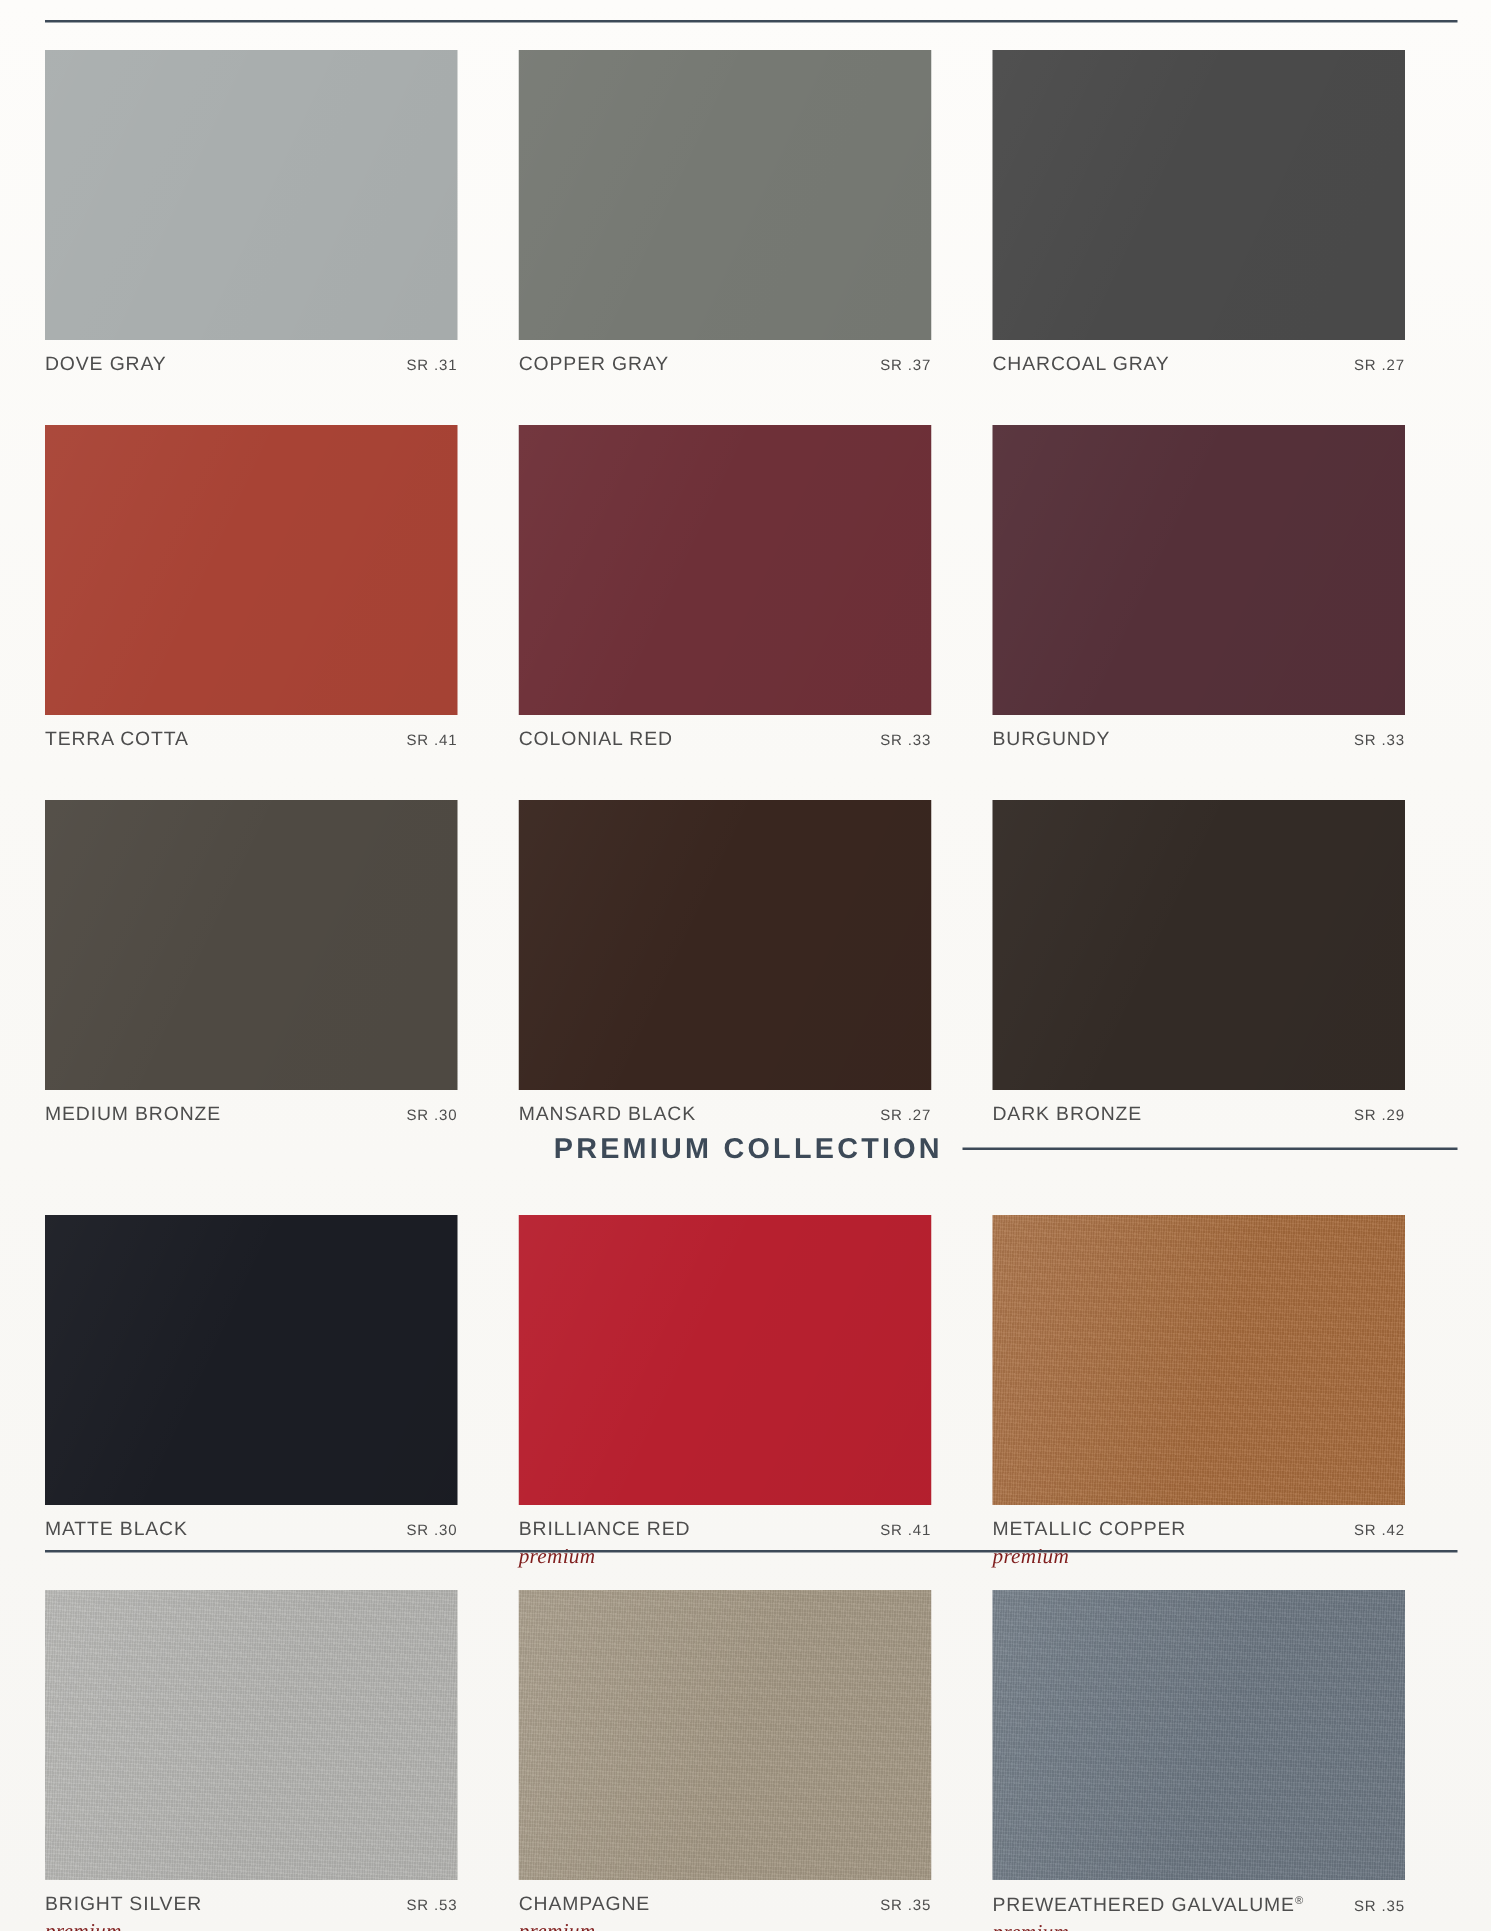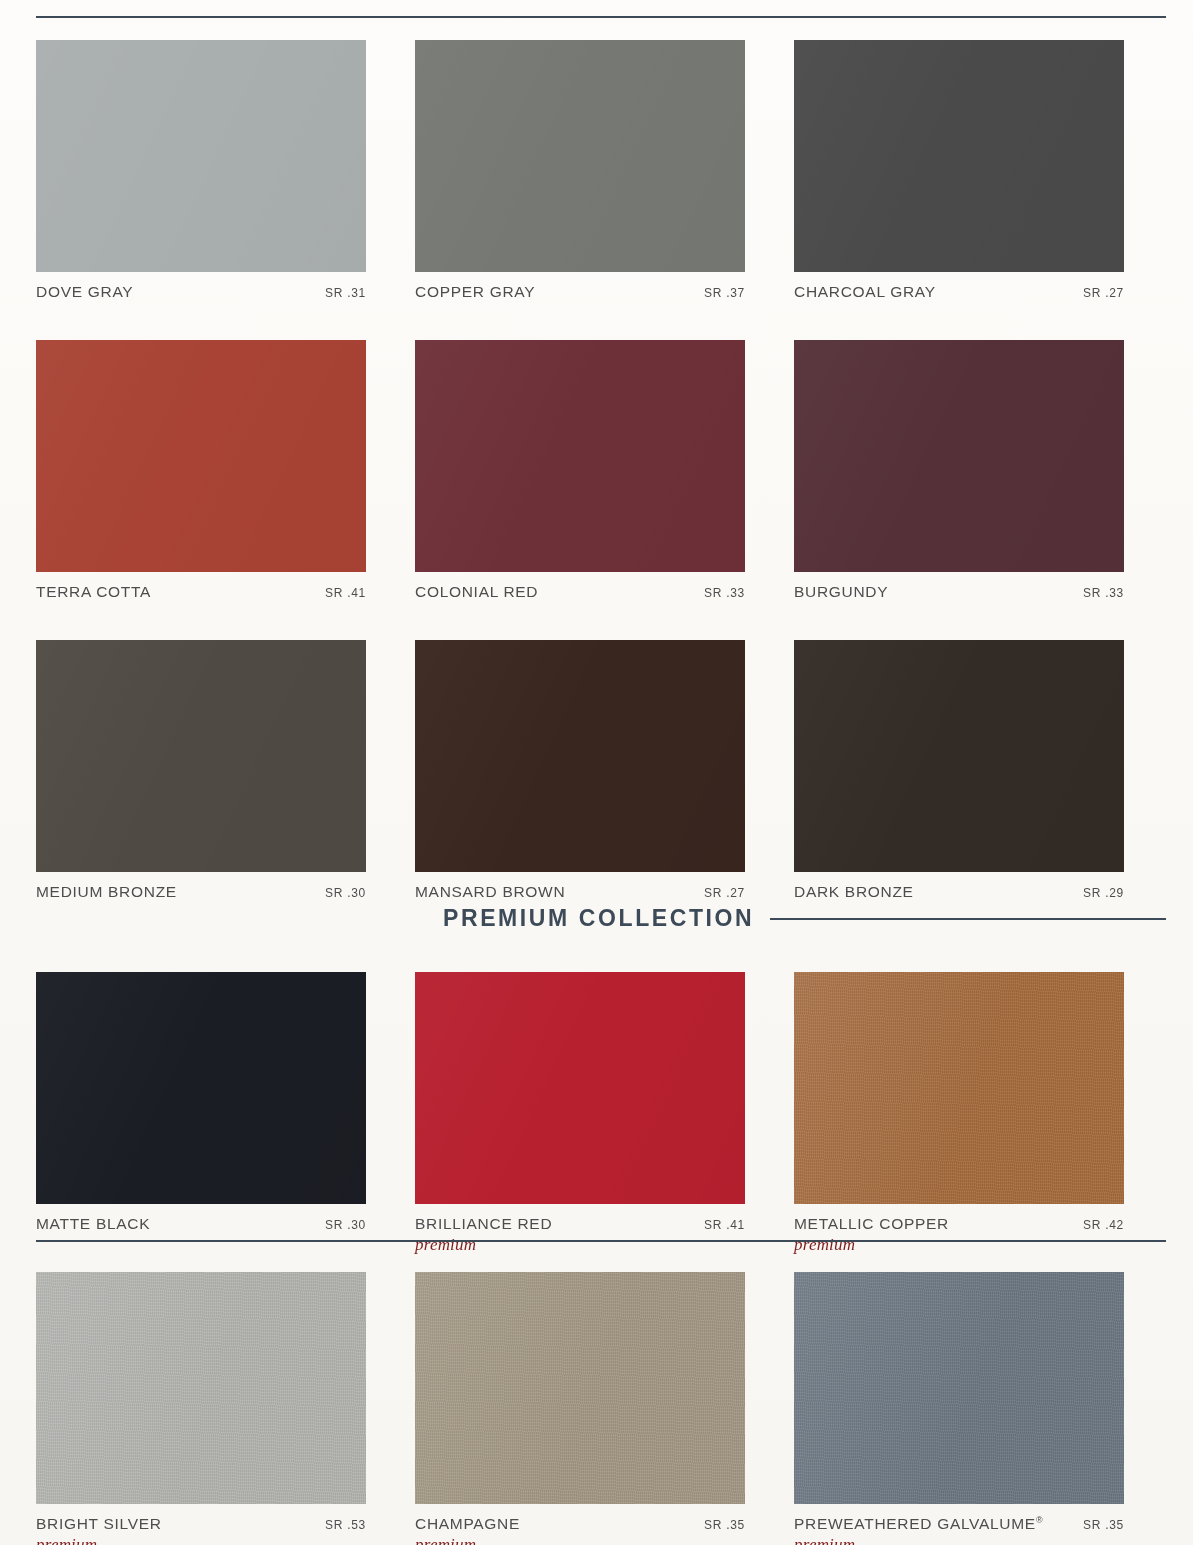"MANSARD BROWN" span.swatch-name { text: BROWN -> BLACK }
